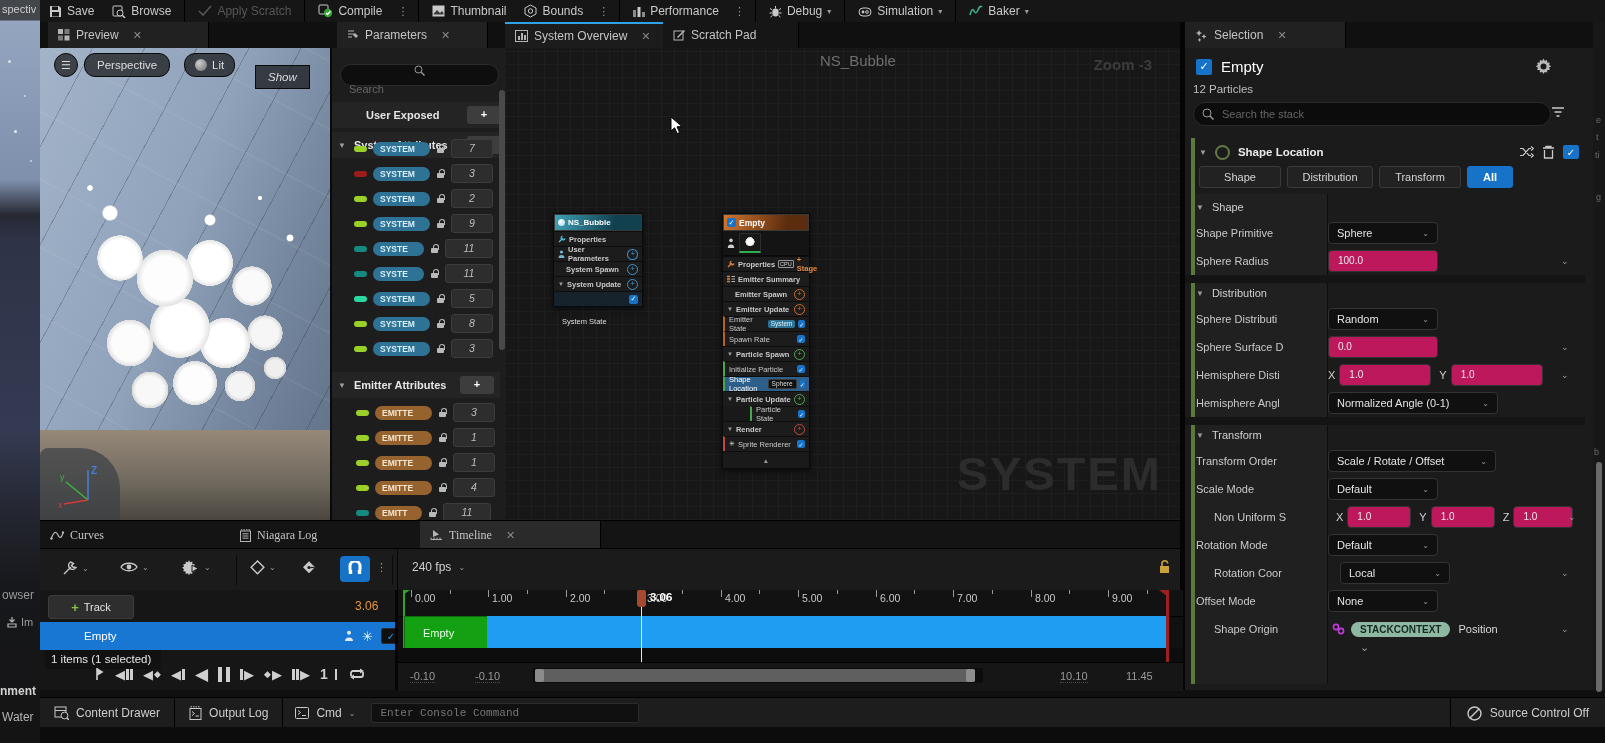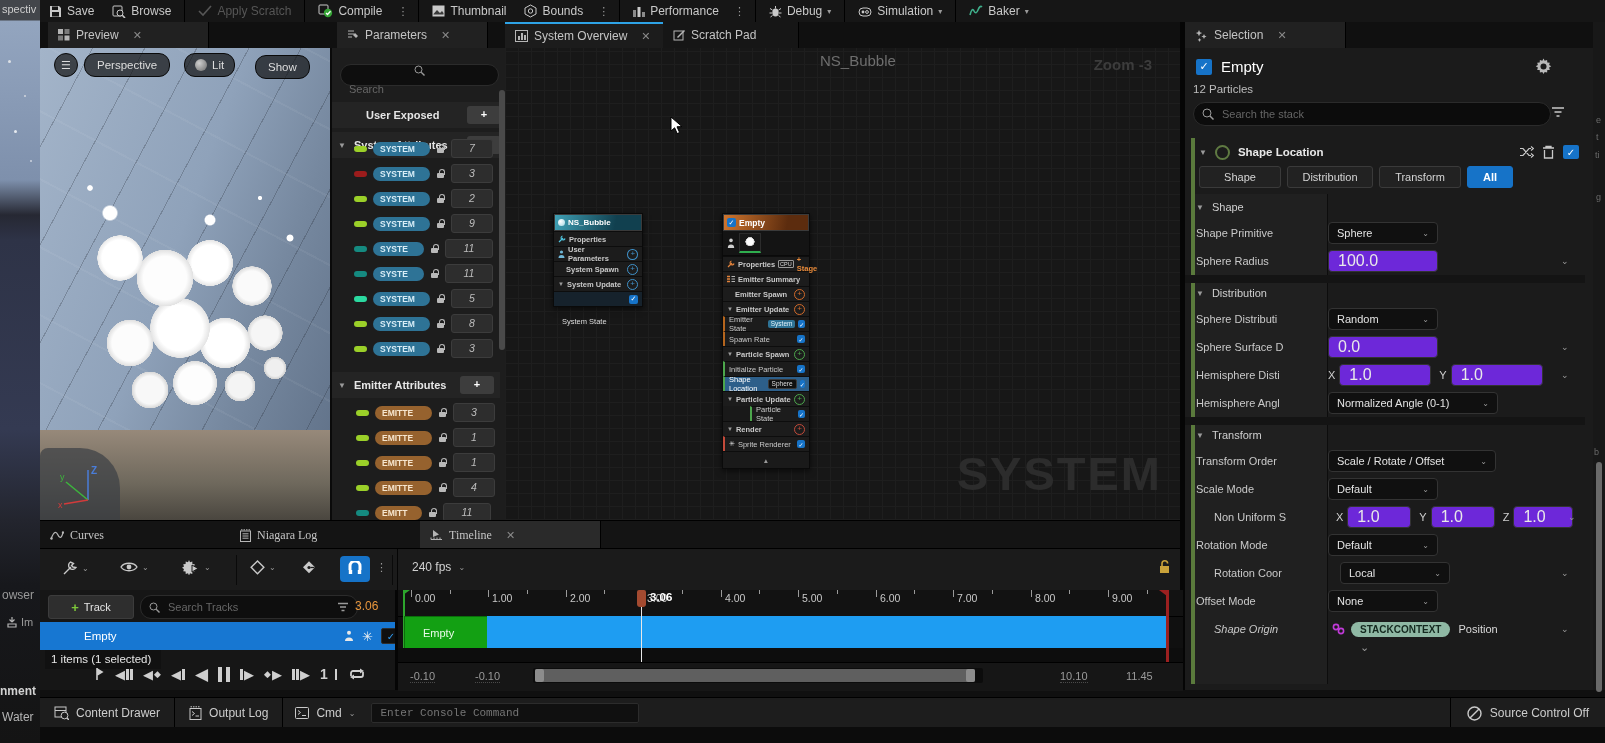"Show" div.abs { border-radius: 11px -> 0; font-style: none -> italic; top: 7px -> 17px }
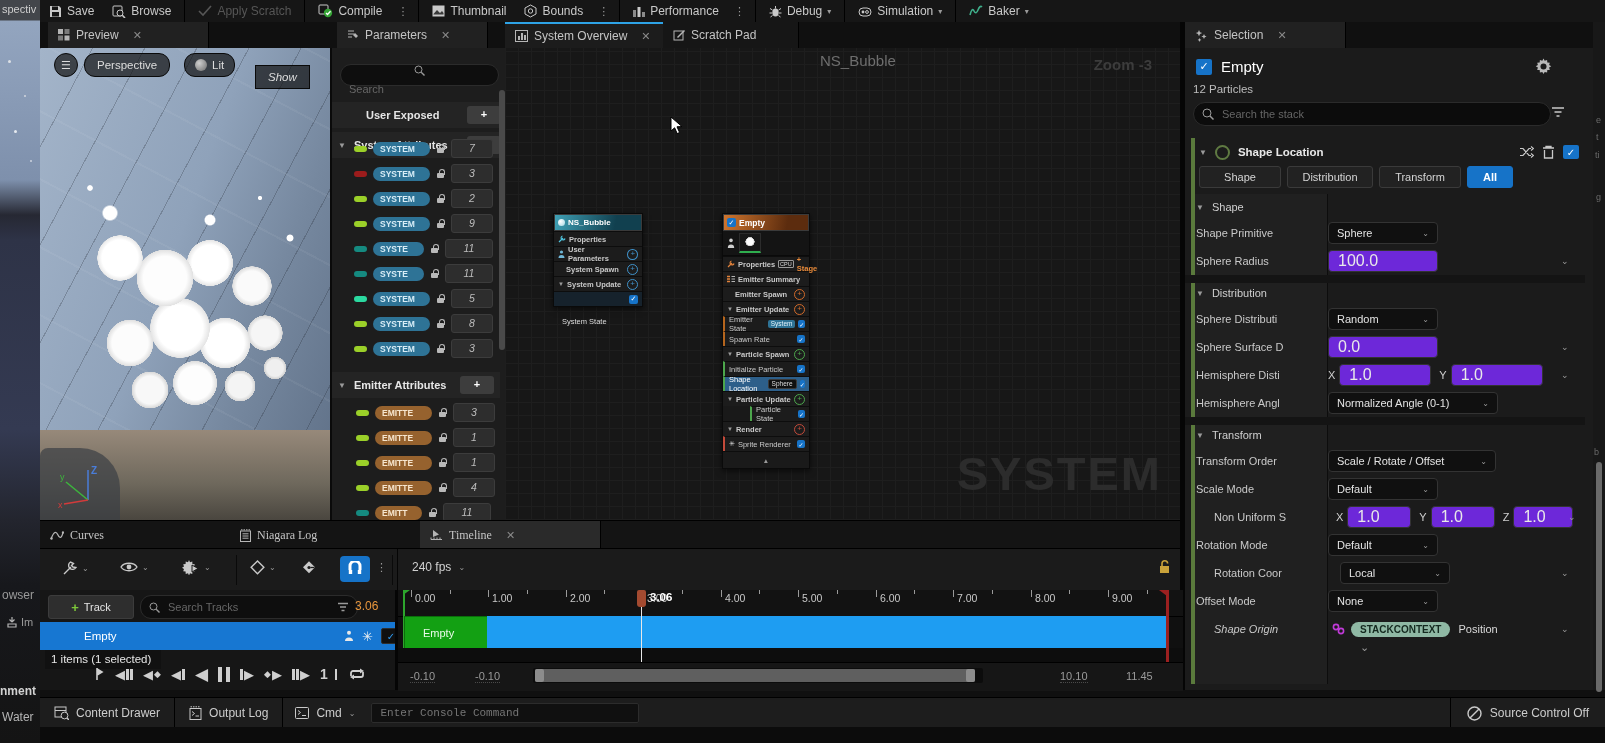"100.0" .numin { background: #6d28d9 -> #be185d; font-size: 16px -> 10px }
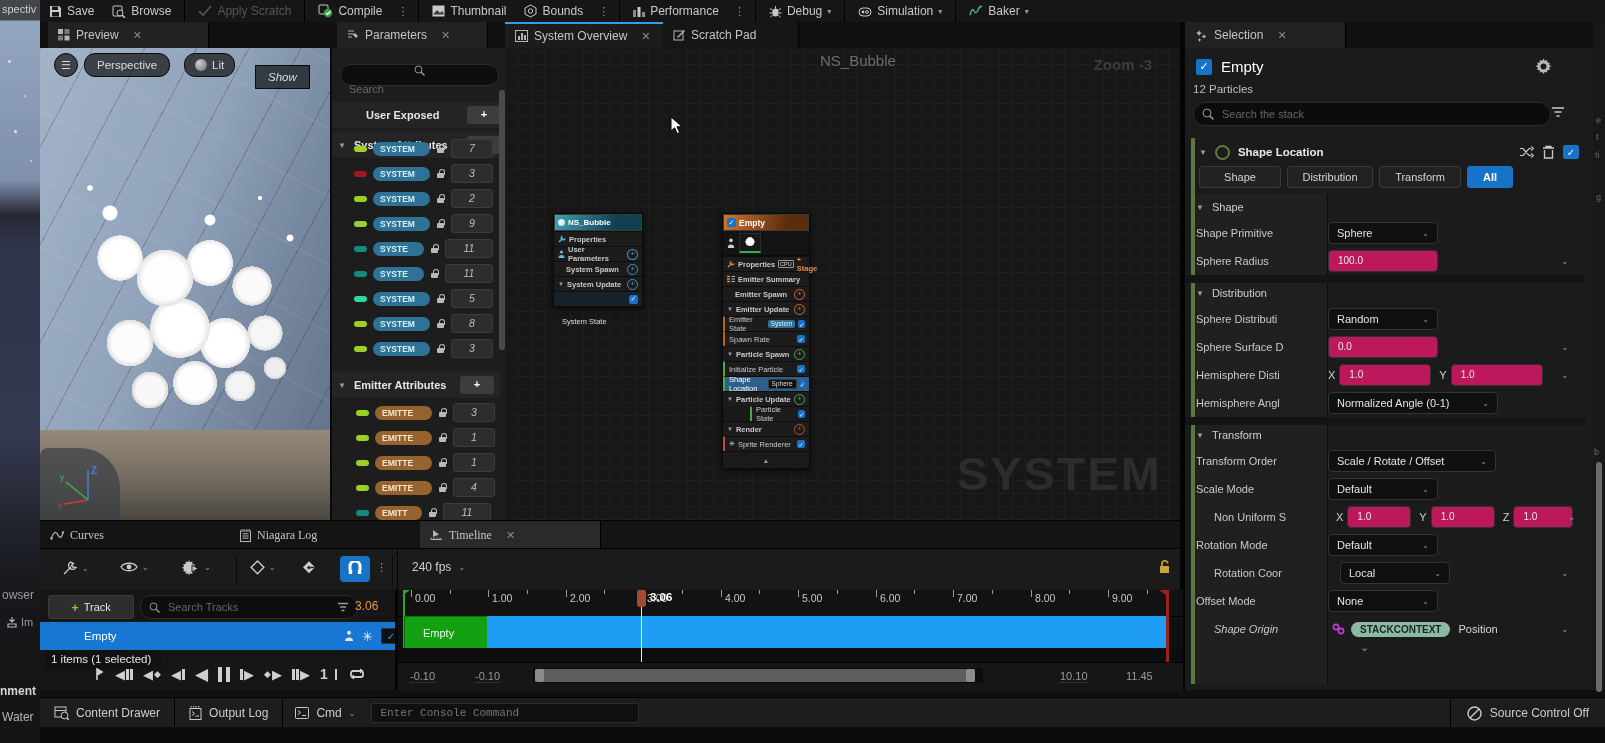"Search Tracks" div.searchpill { html: <div> <span> <svg> <circle></circle> <path></path> </svg> </span> <input> <span> <svg> <path></path> </svg> </span> </div> -> none }
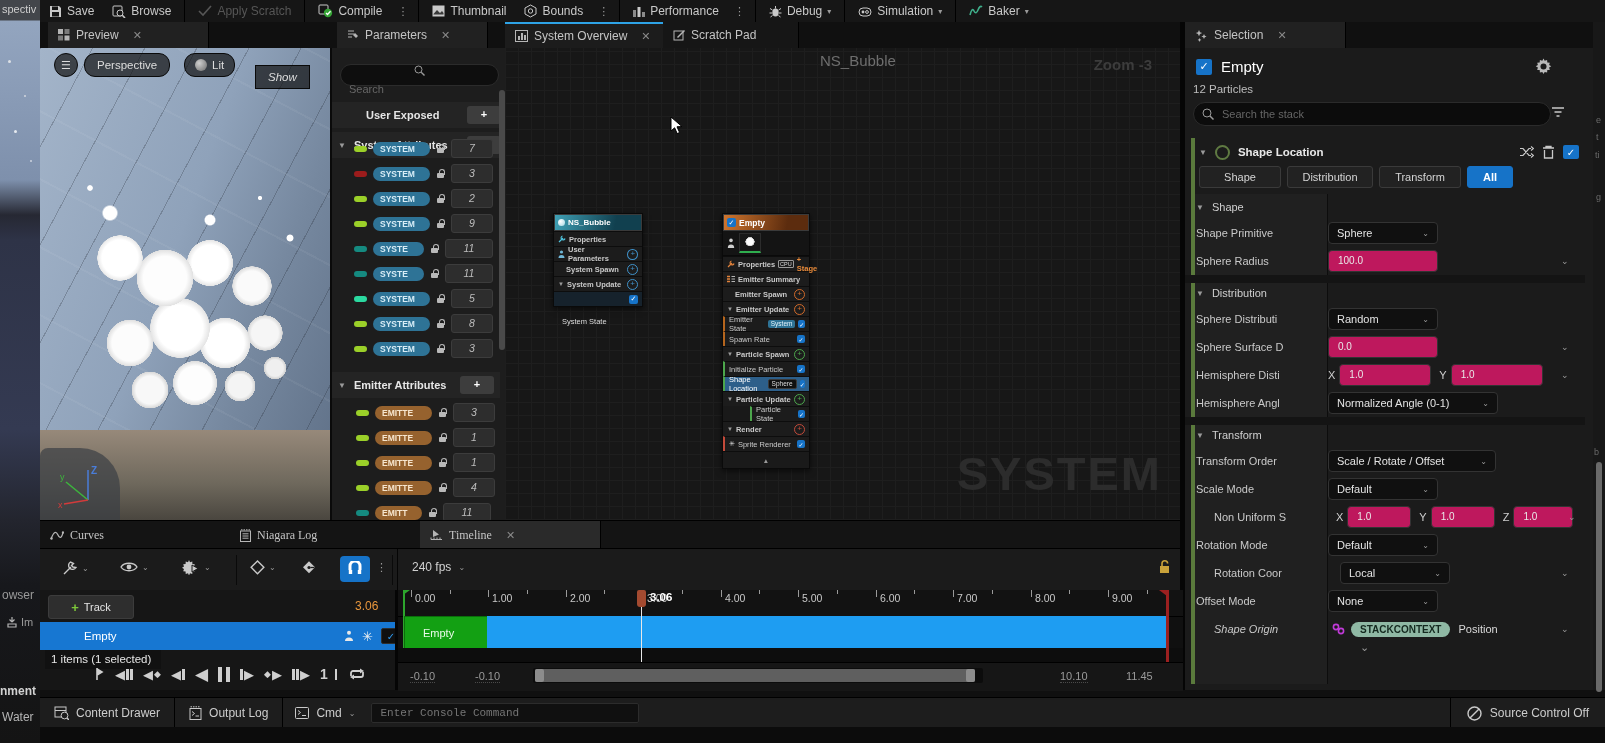"Shape Origin" span.lbl { font-style: italic -> none }
